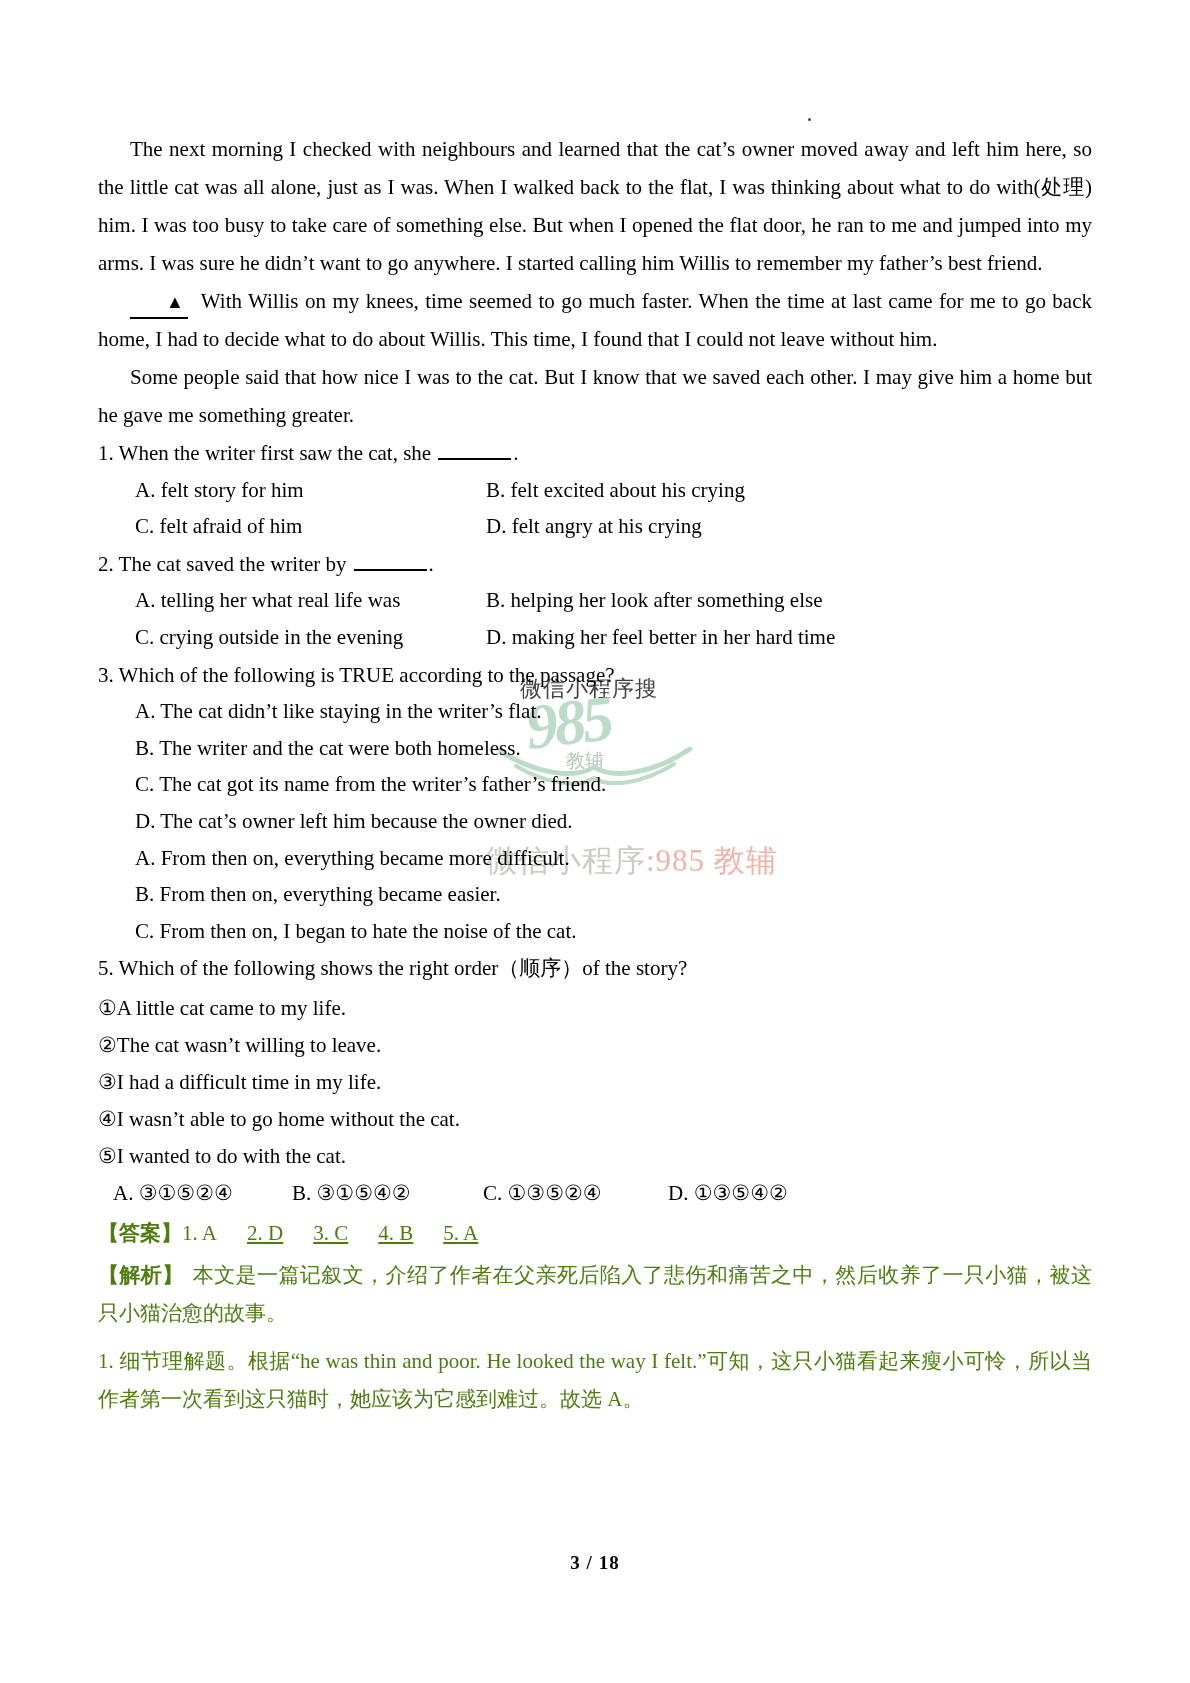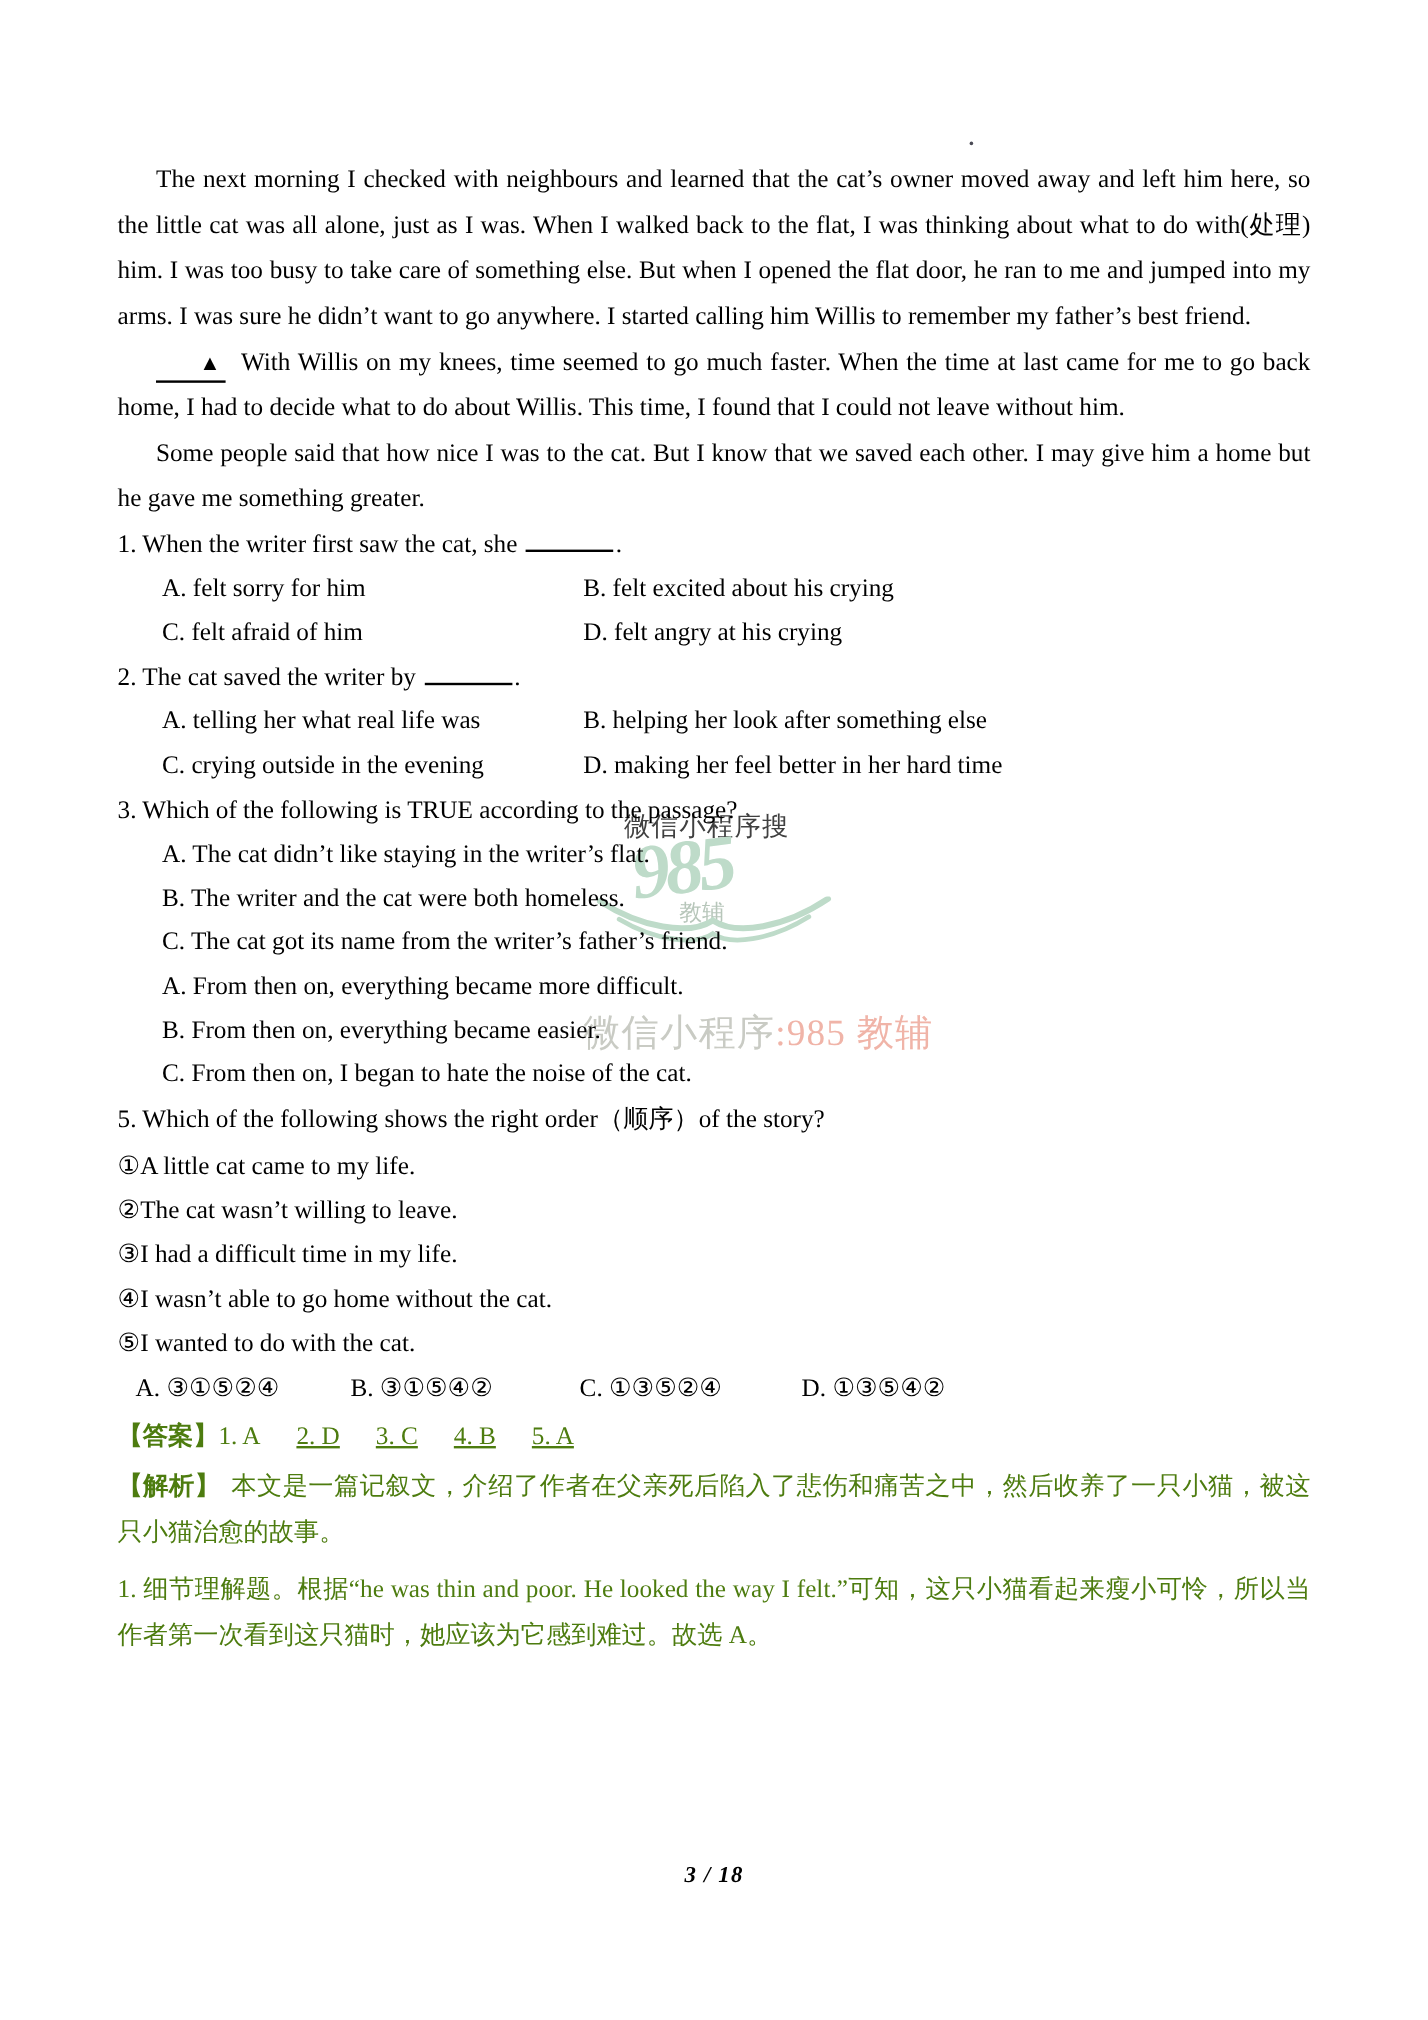"A. felt sorry for him" span { text: sorry -> story }
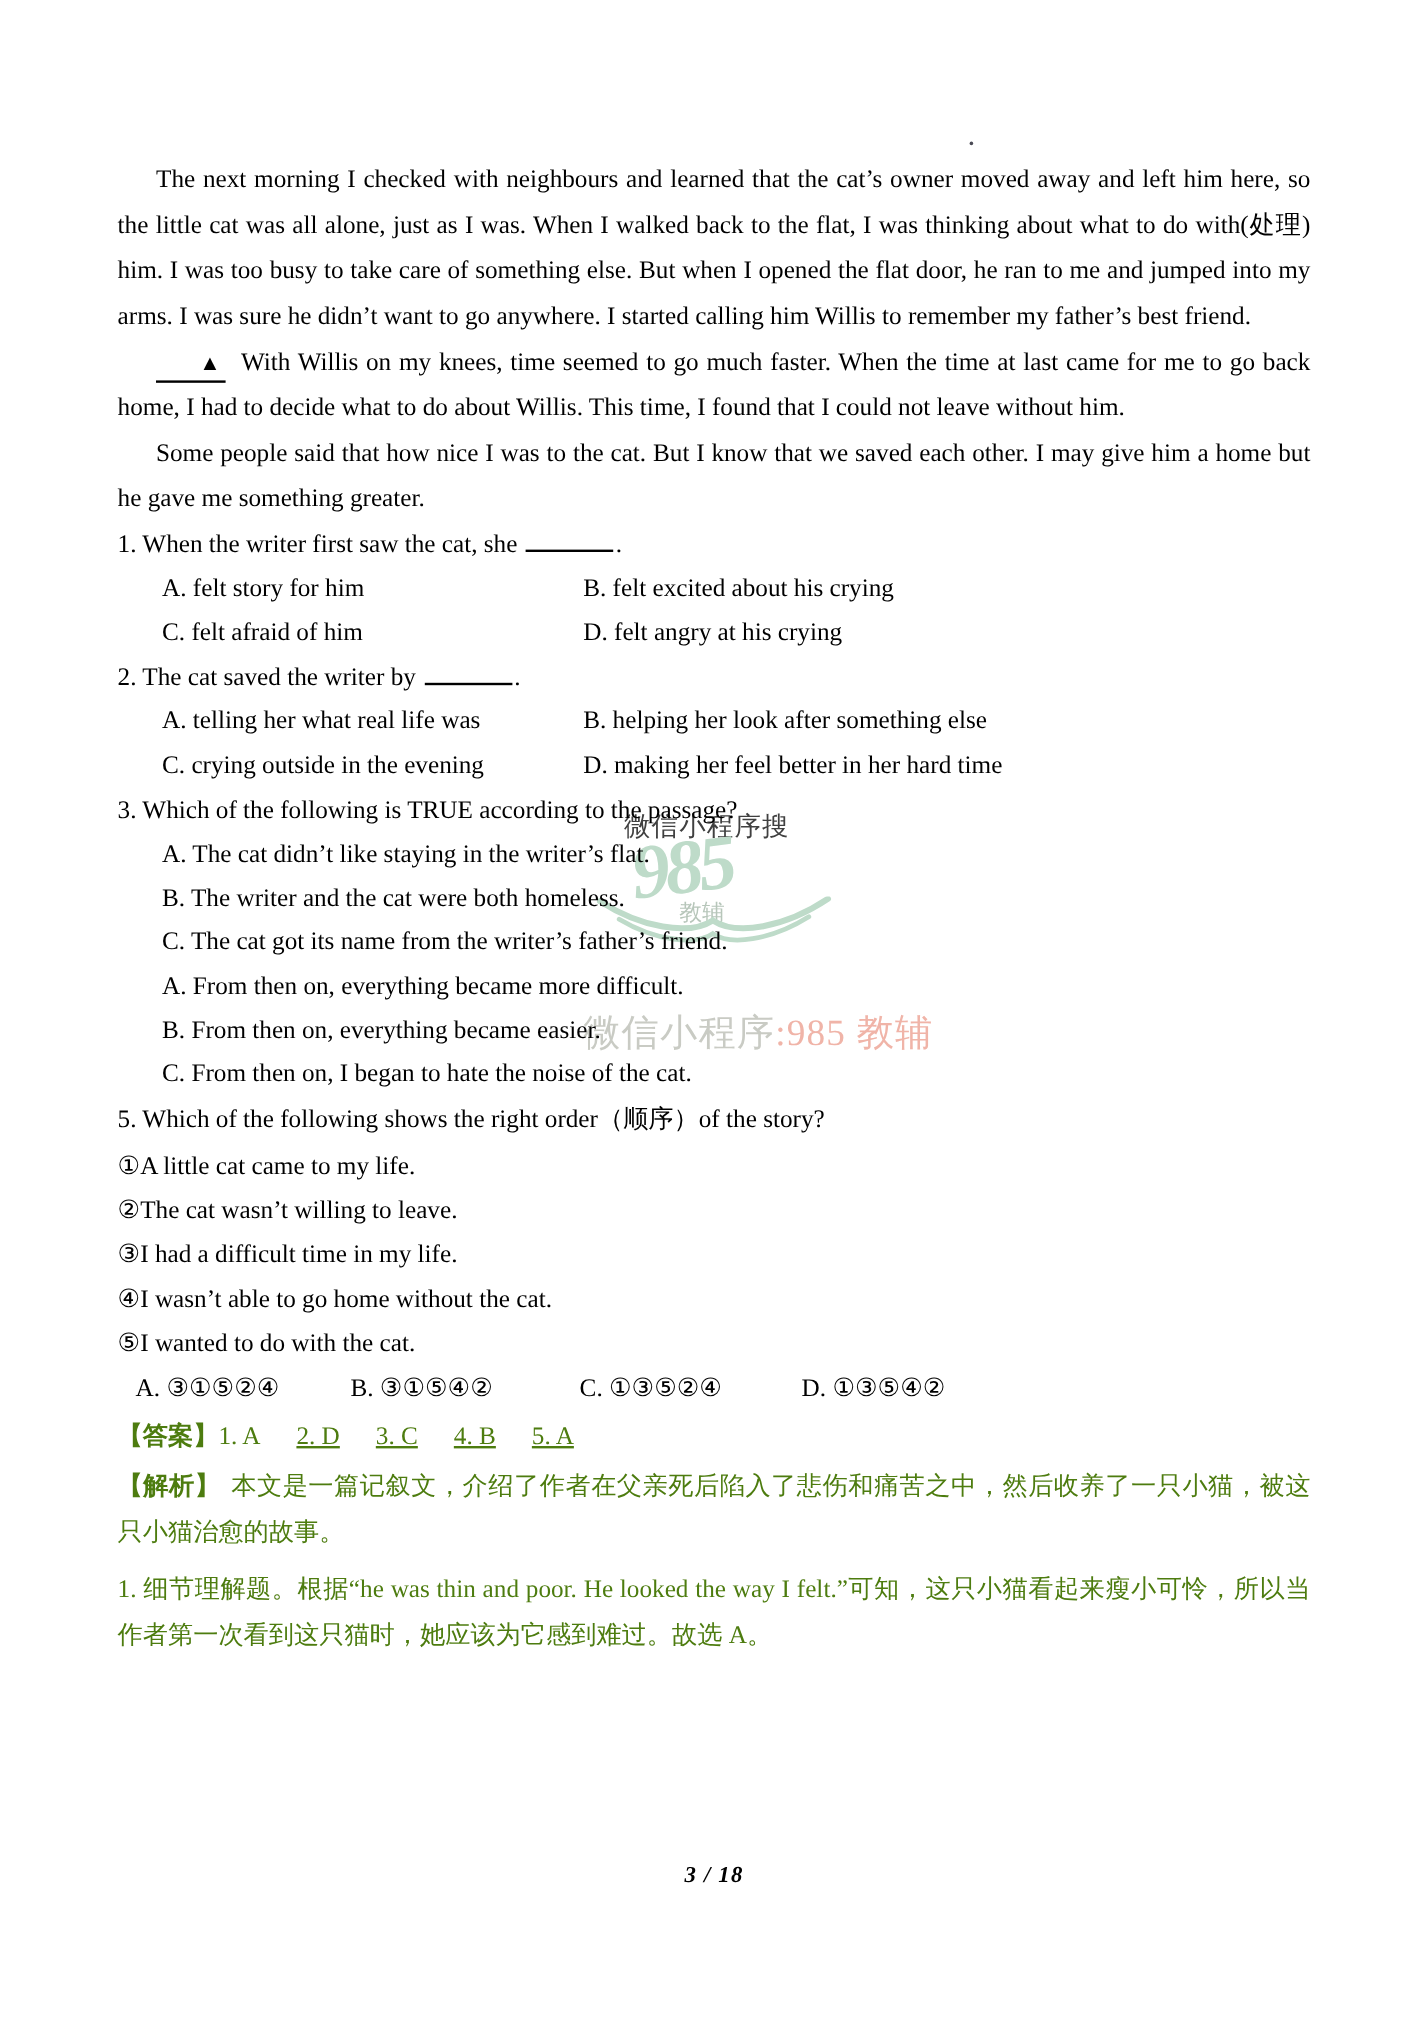"D. The cat’s owner left" div.opt-single { html: none -> <div>D. The cat’s owner left him because the owner died.</div> }
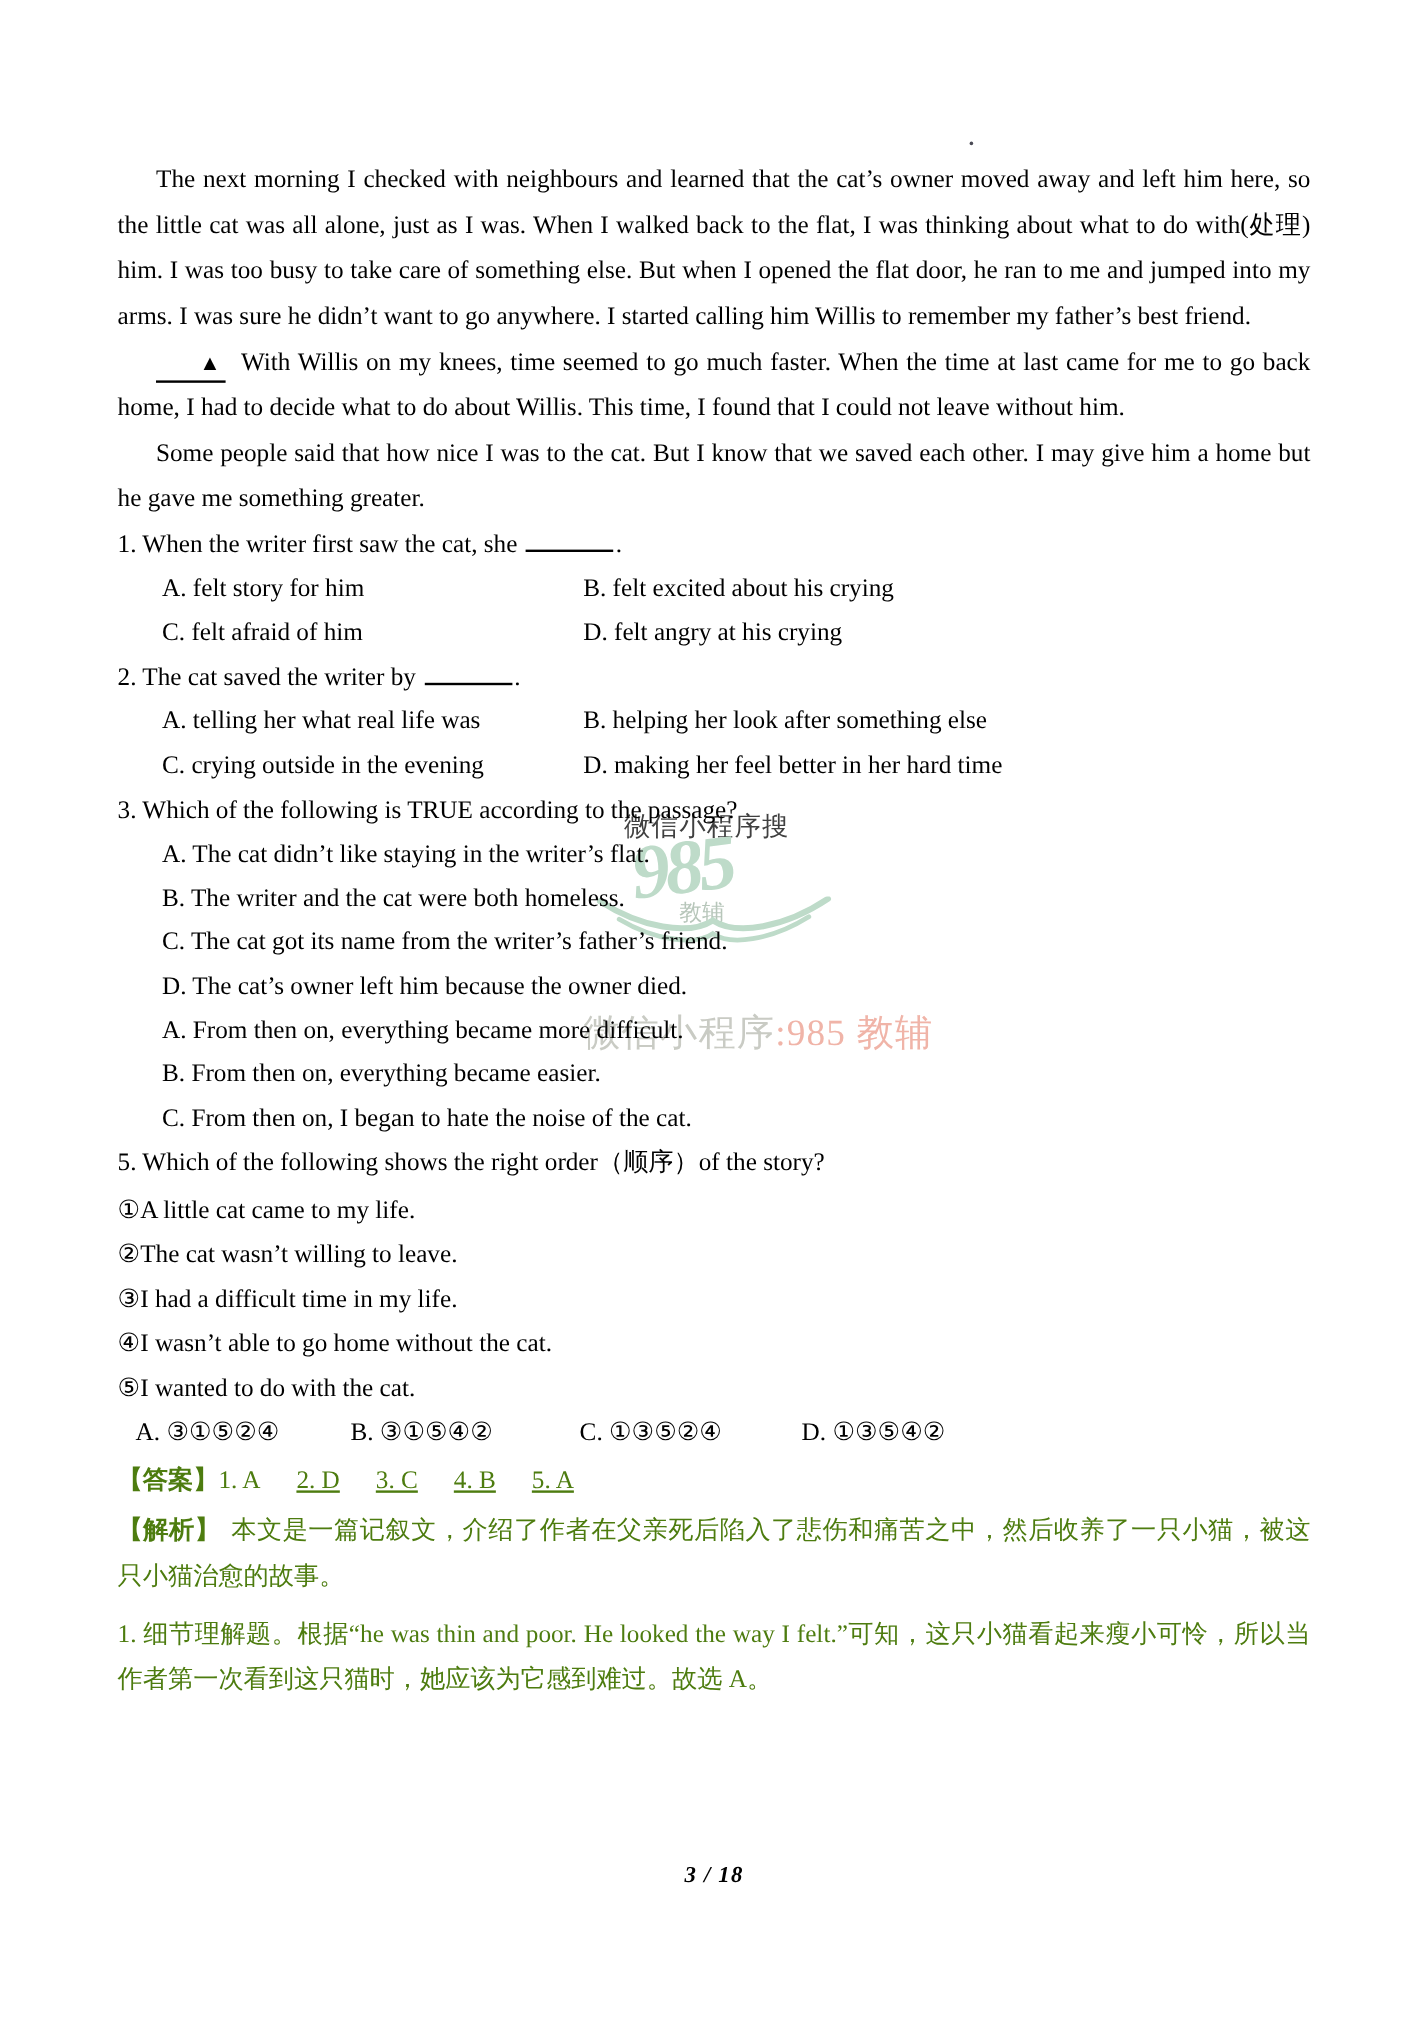"3 / 18" .page-number { font-style: italic -> none }
